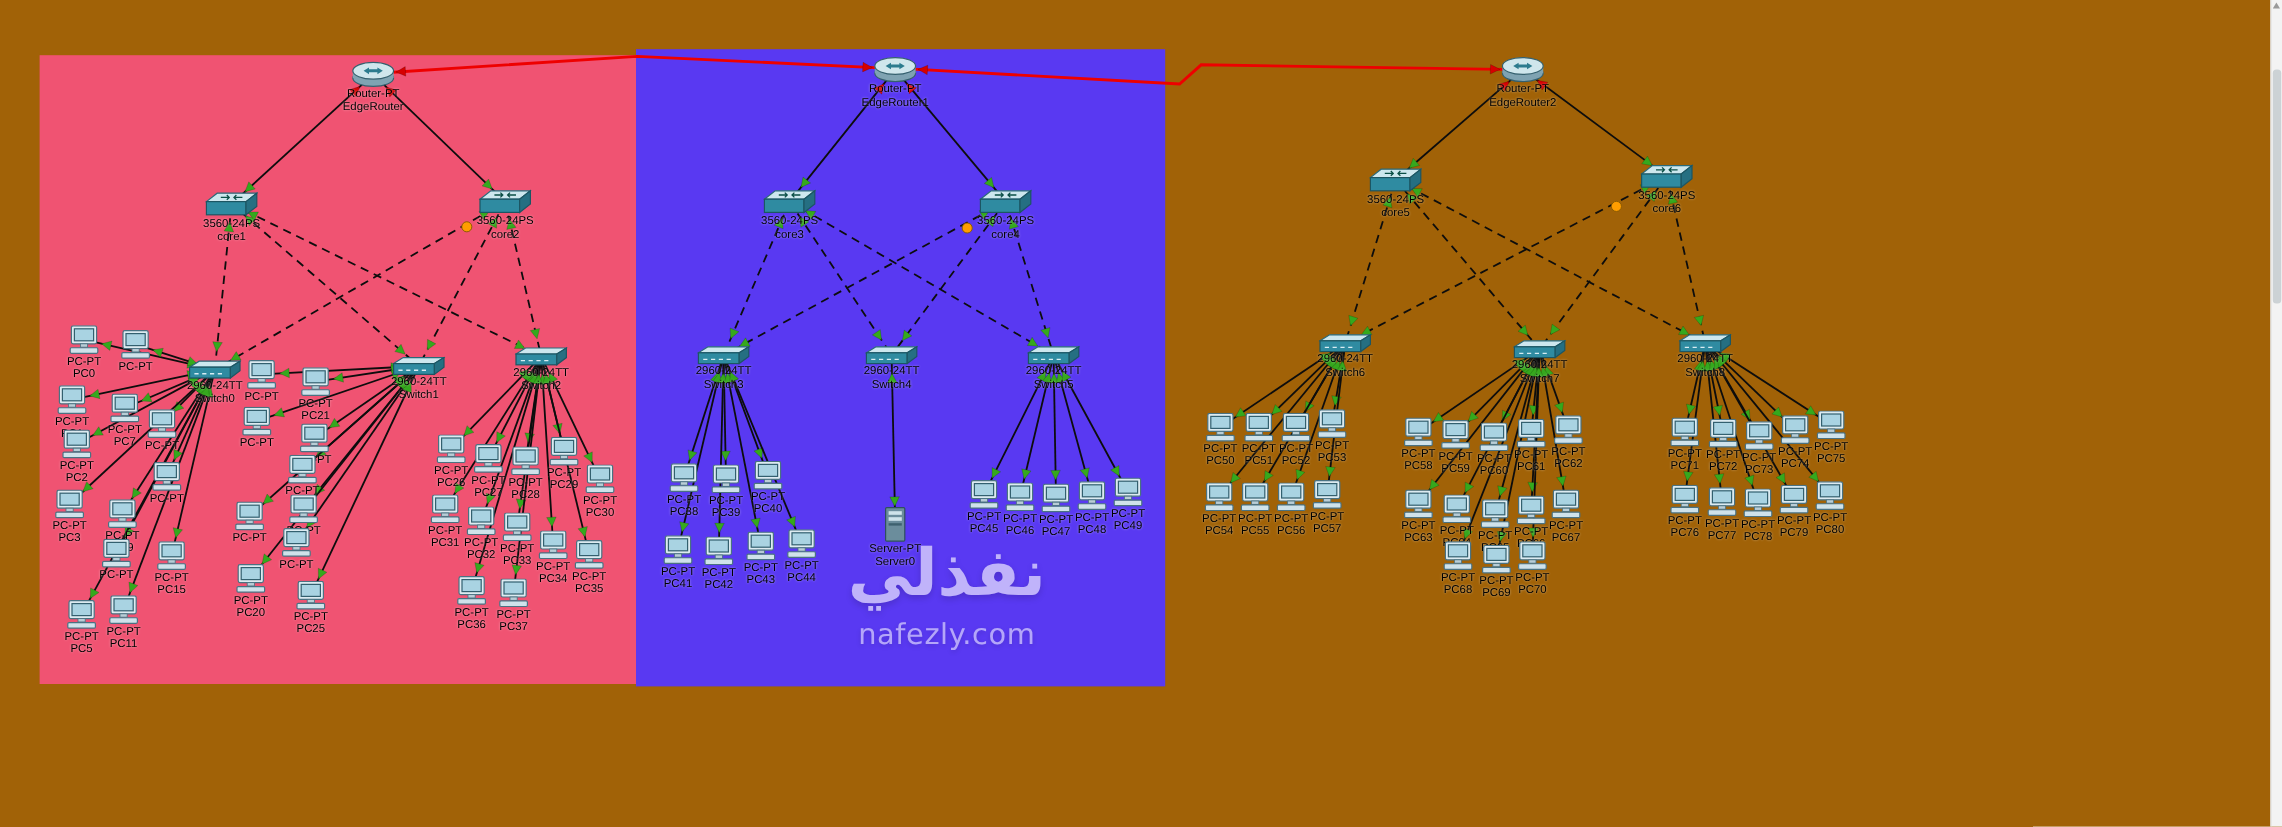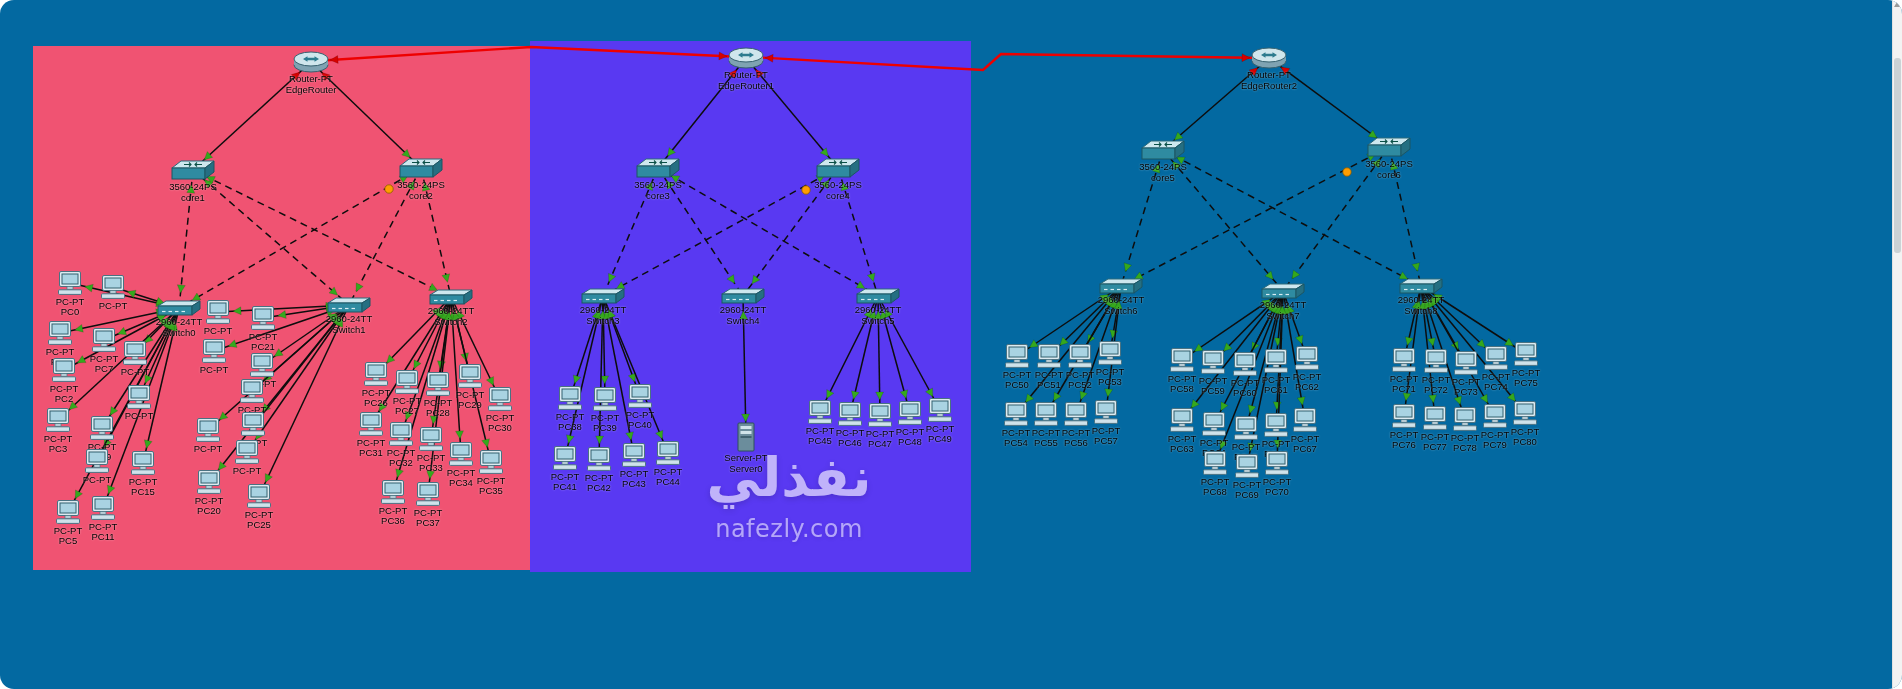"Router-PT" #canvas { background: #0369a1 -> #a16207; border-radius: 14px -> none }
